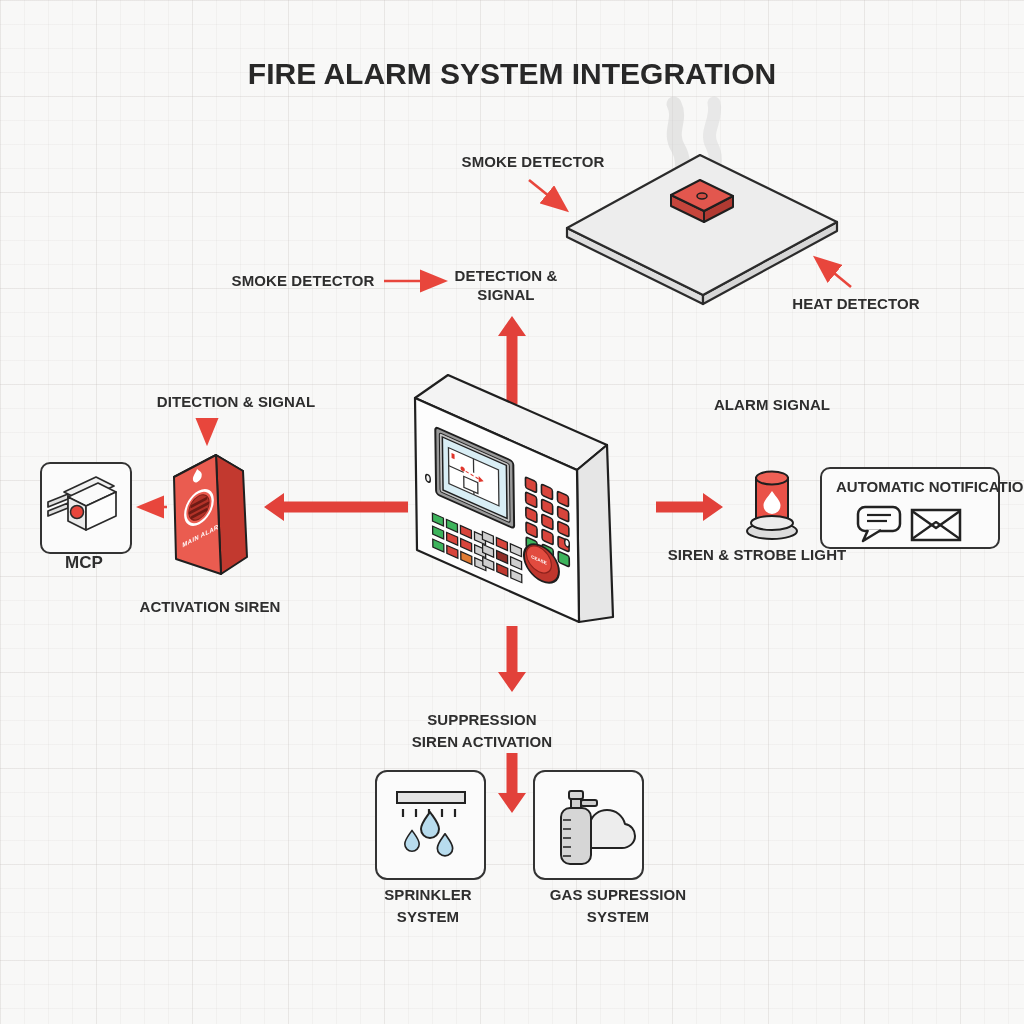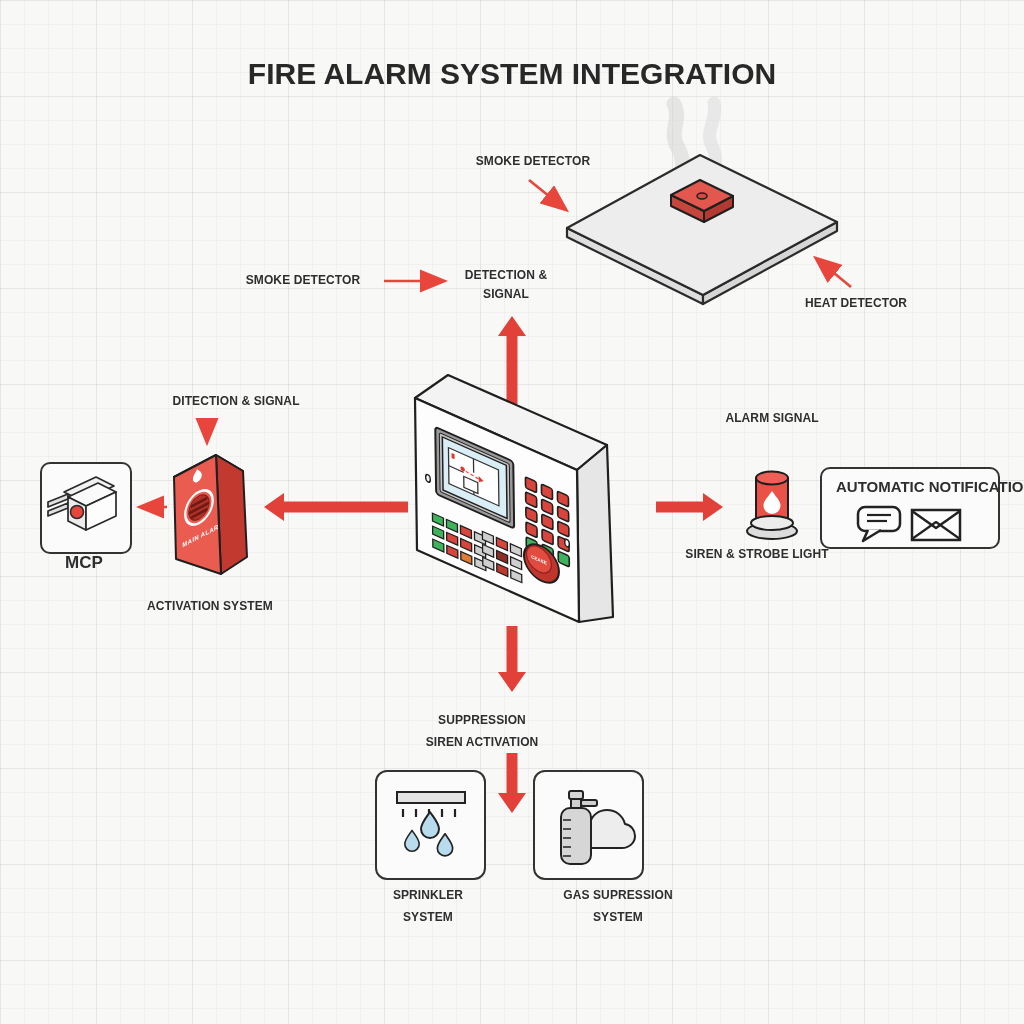"SMOKE DETECTOR" .lbl { font-size: 12px -> 15px }
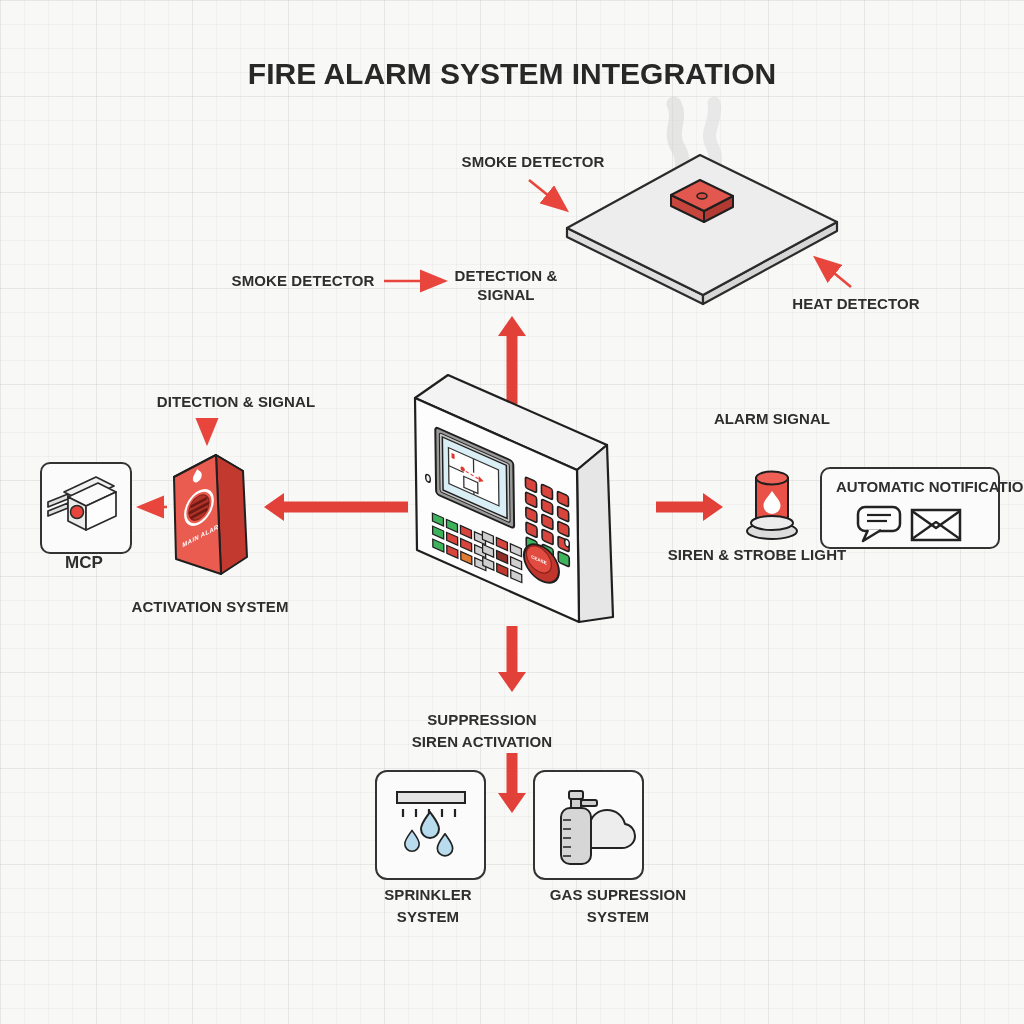"ALARM SIGNAL" div.lbl { top: 409px -> 395px }
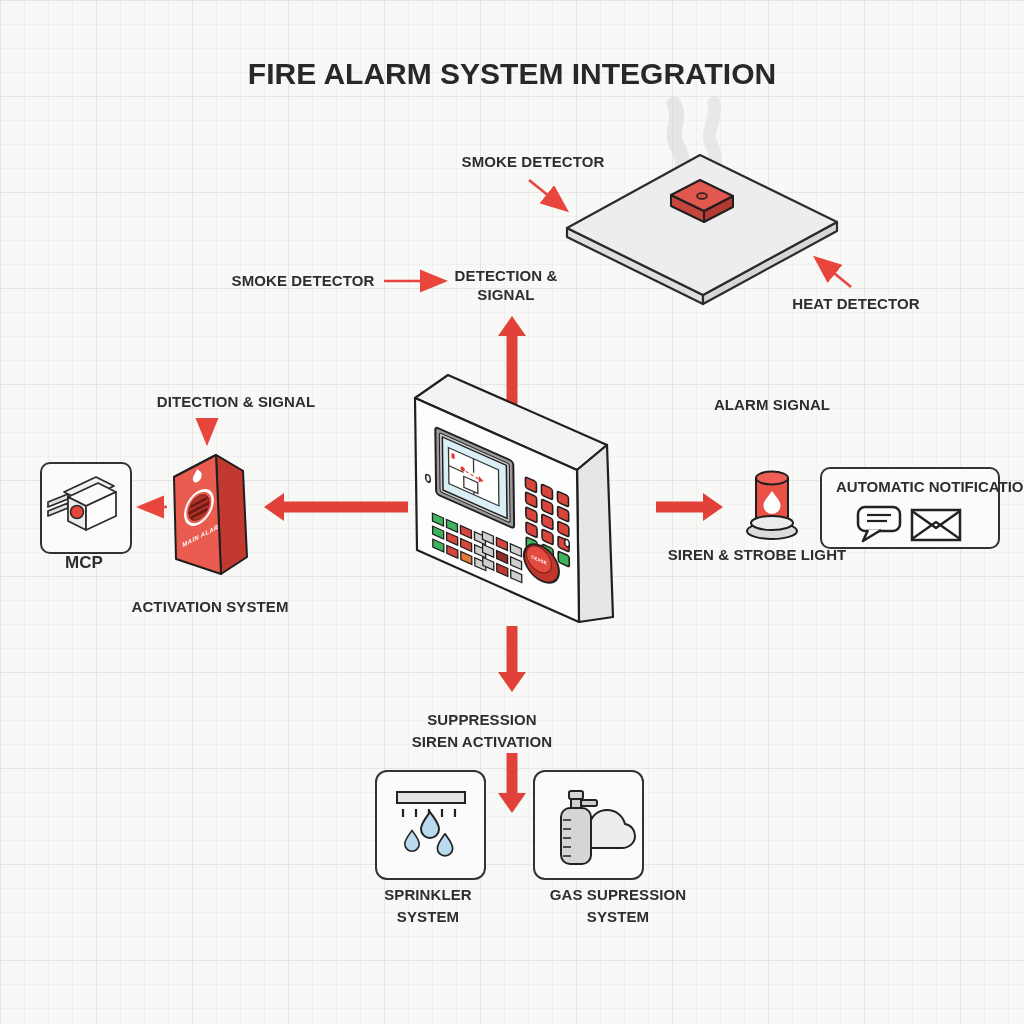"ACTIVATION SYSTEM" div.lbl { text: SYSTEM -> SIREN }
